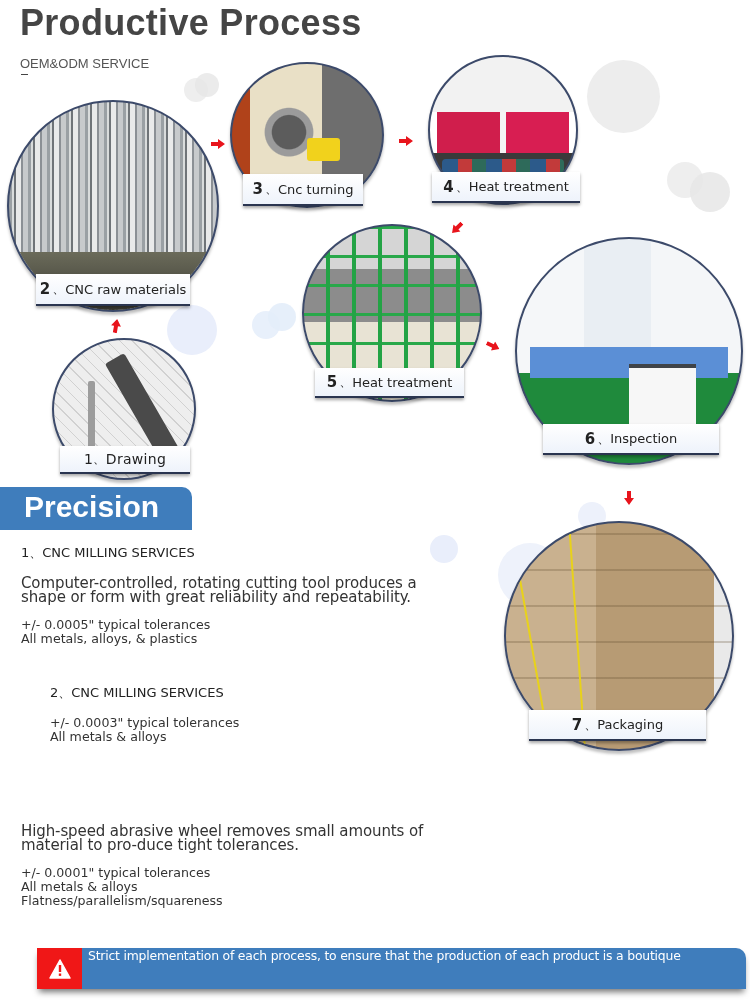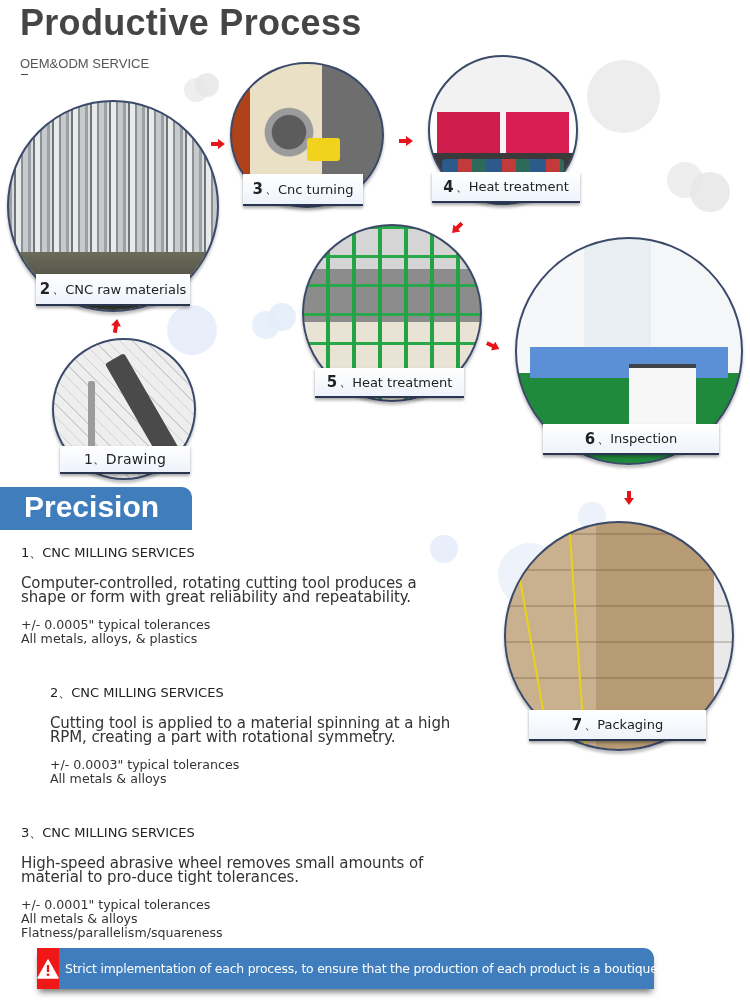"Cutting tool is applied to" div.desc { html: <div>Cutting tool is applied to a material spinning at a high RPM, creating a part with rotational symmetry.</div> -> none }
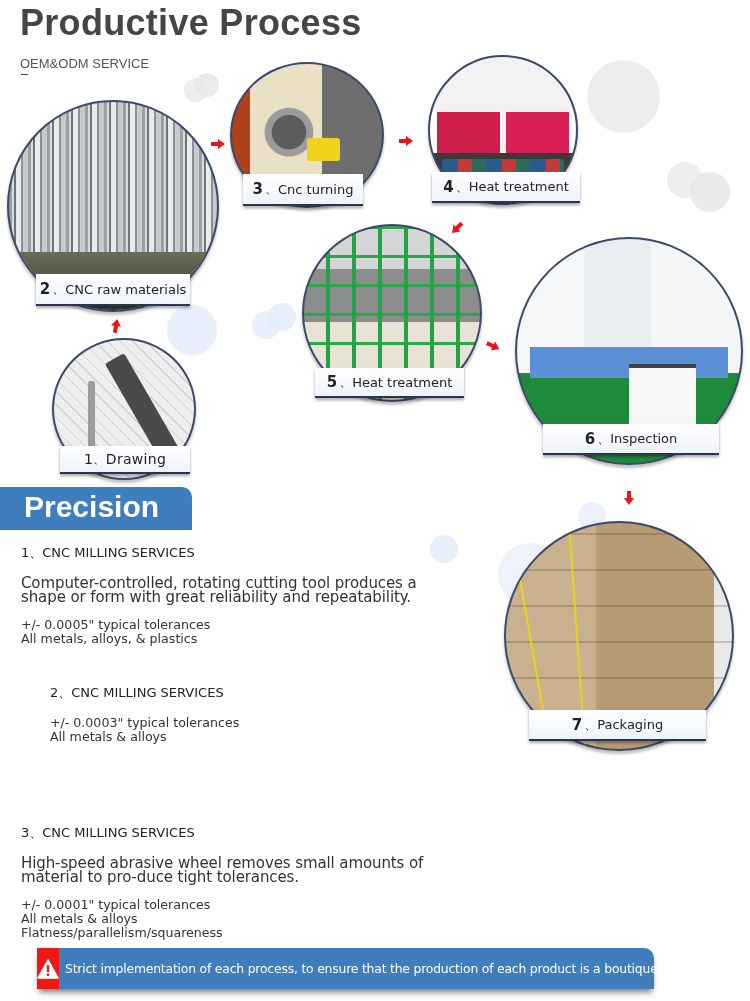"3、CNC MILLING SERVICES" h3 { html: <h3>3、CNC MILLING SERVICES</h3> -> none }
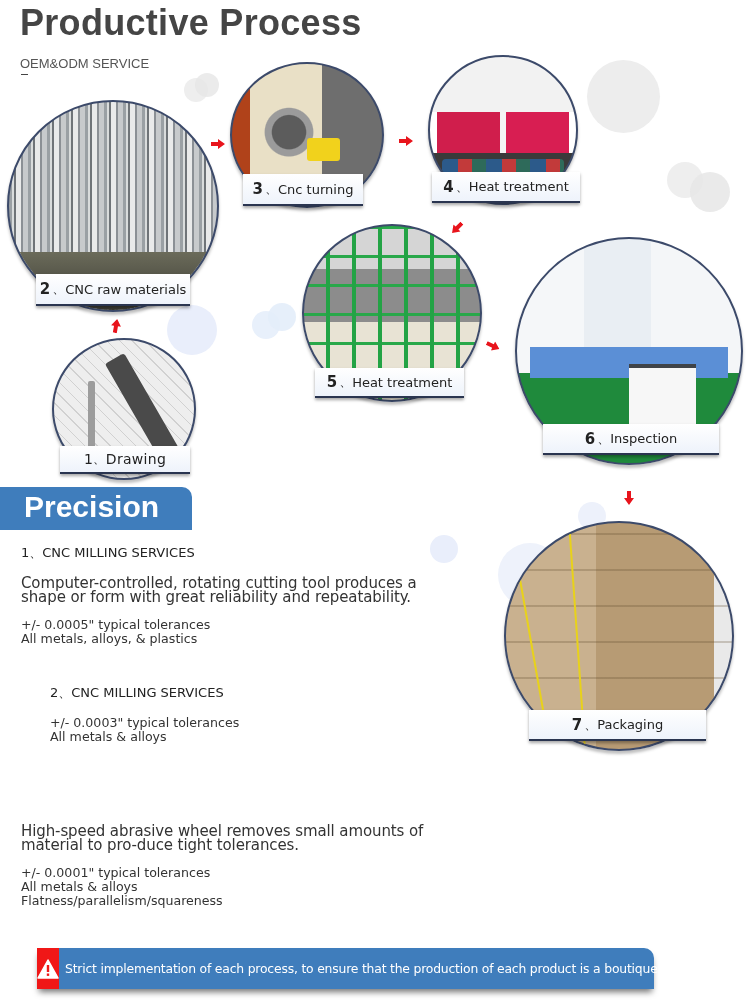"Strict implementation of each process," .notice { align-items: center -> flex-start; width: 617px -> 709px }
